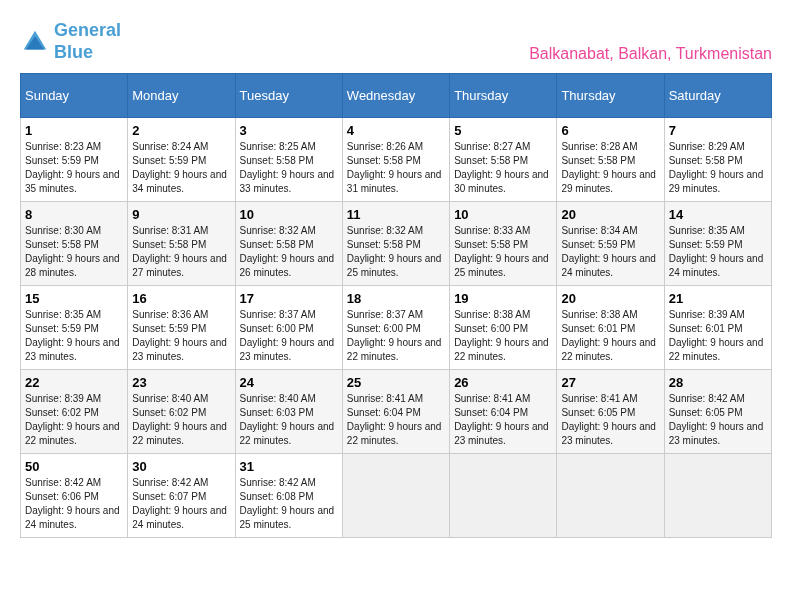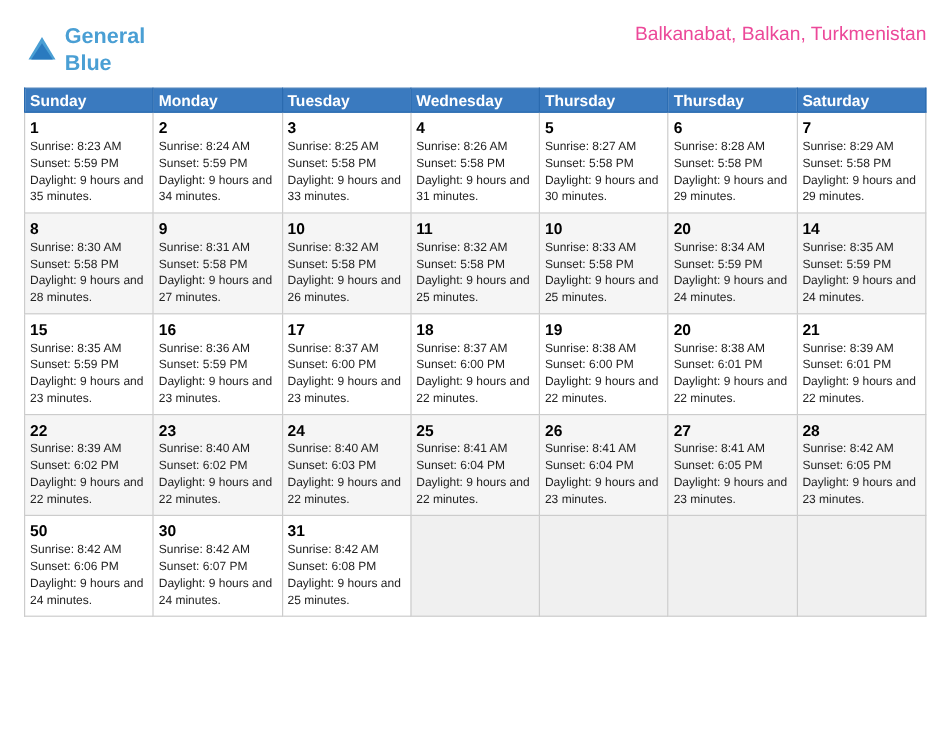"General" .header { align-items: flex-start -> flex-end }
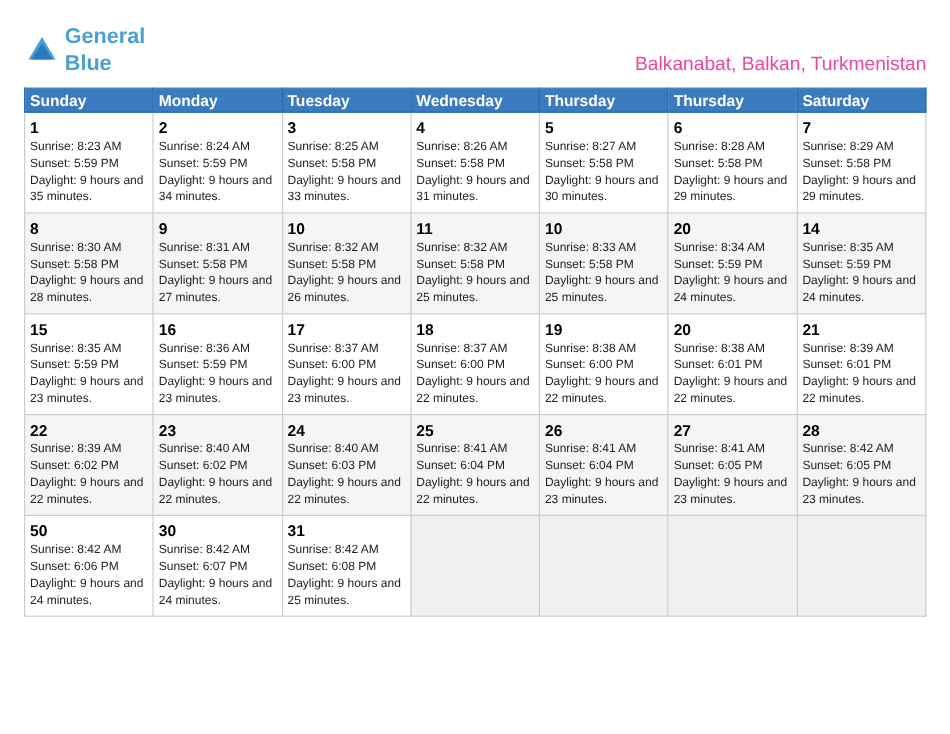"Sunday" .calendar thead tr th { font-weight: bold -> normal; padding: 2px 4px -> 14px 4px }
